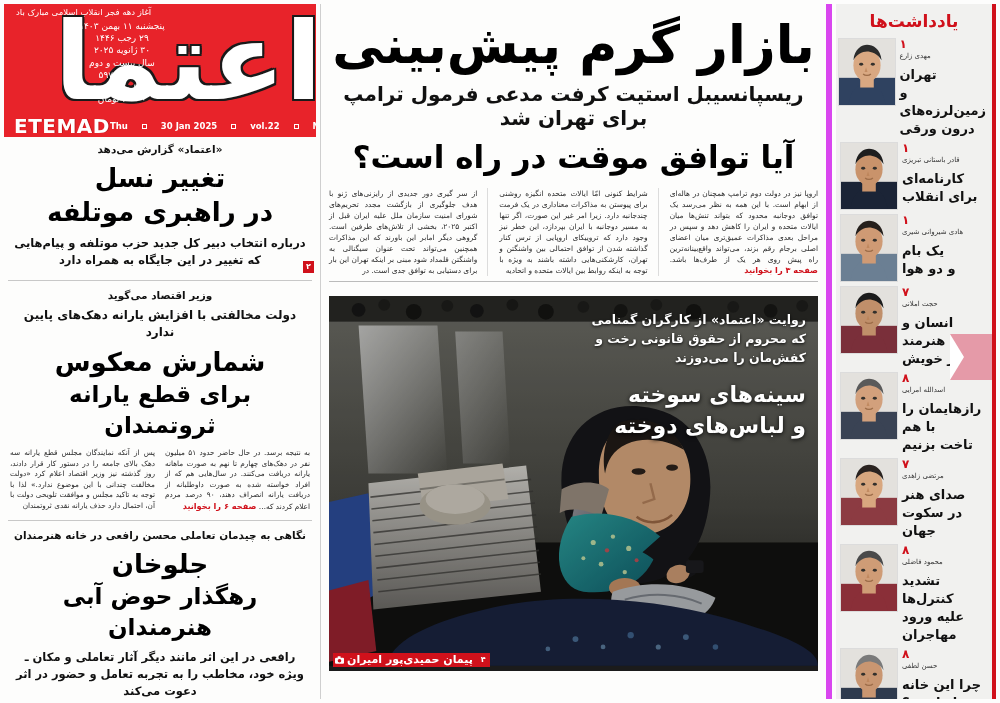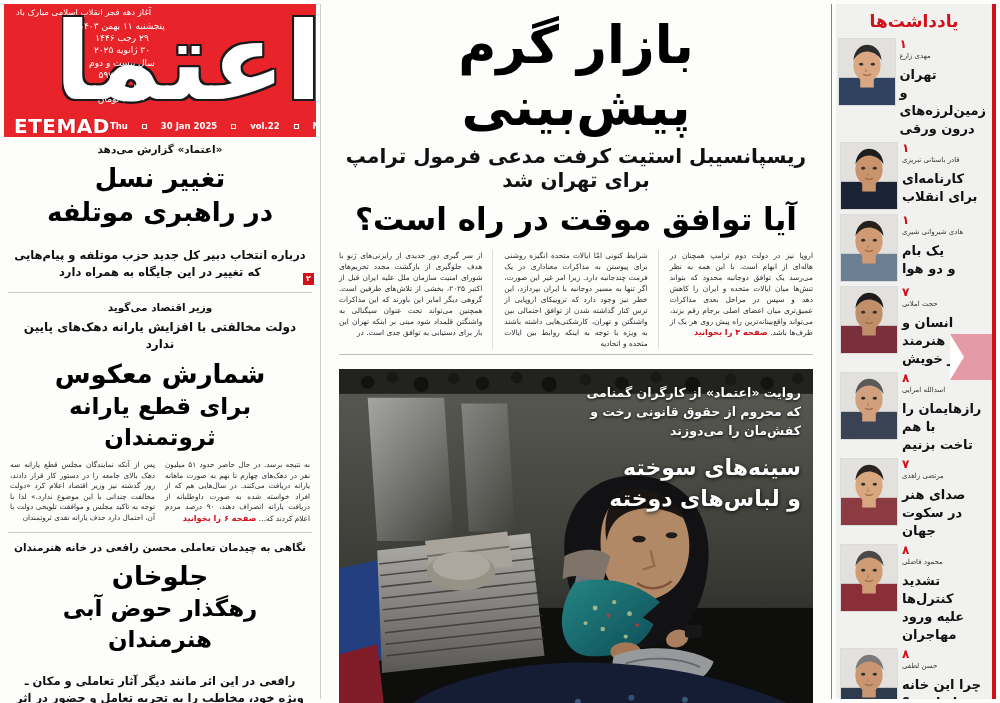"بازار گرم پیش‌بینی" .center-col { border-right: 1px solid #d946ef -> 6px solid #d946ef; padding: 0 18px -> 0 8px }
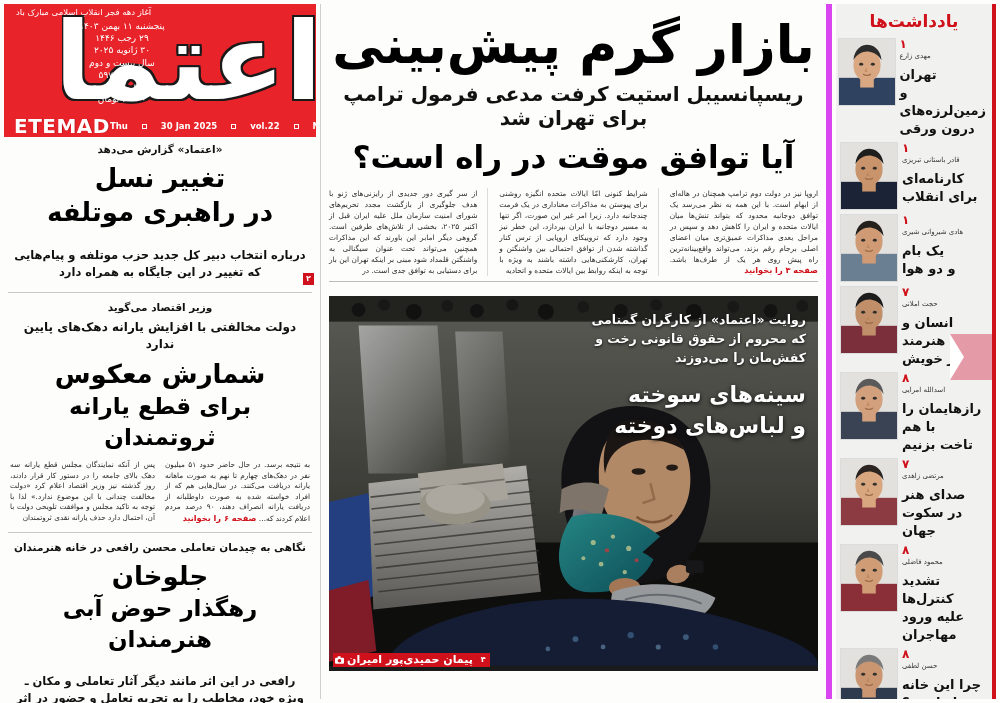"درباره انتخاب دبیر کل جدید" .art-lead { margin-top: 18px -> 6px }
